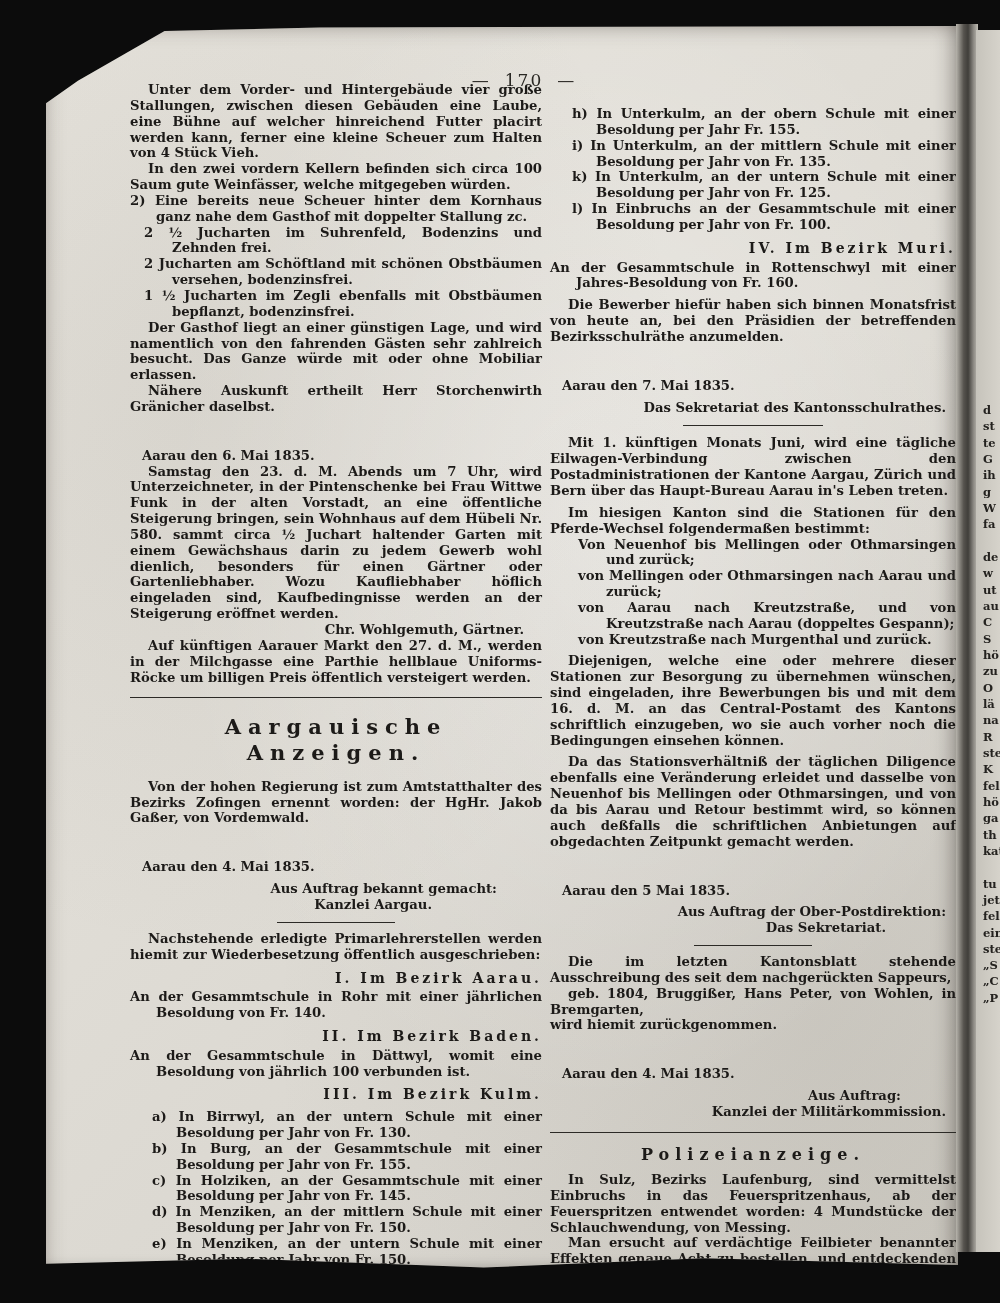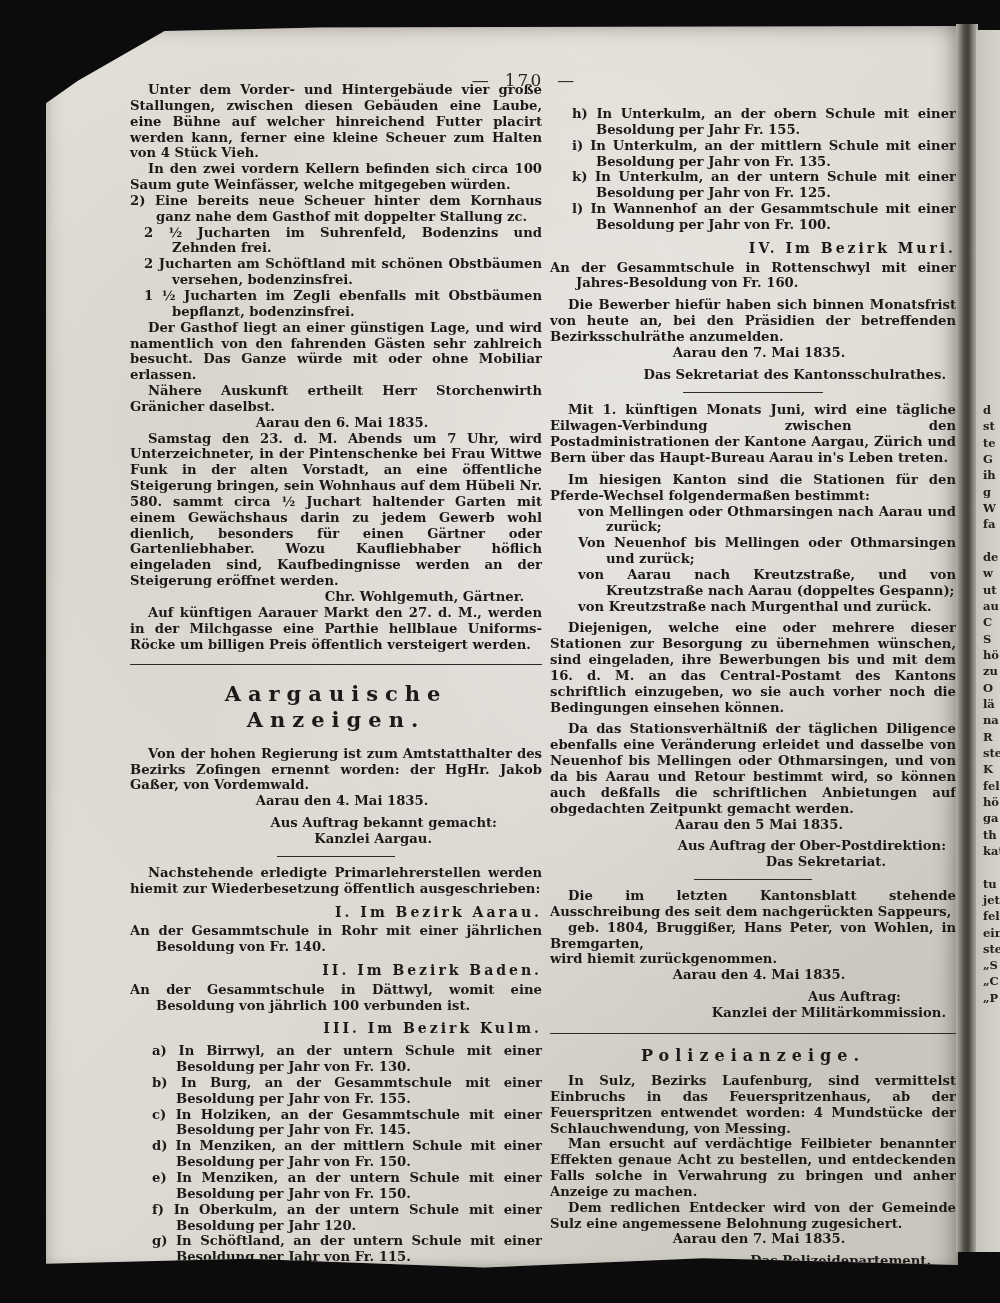"In Wannenhof an der Gesammtschule" span { text: Wannenhof -> Einbruchs }
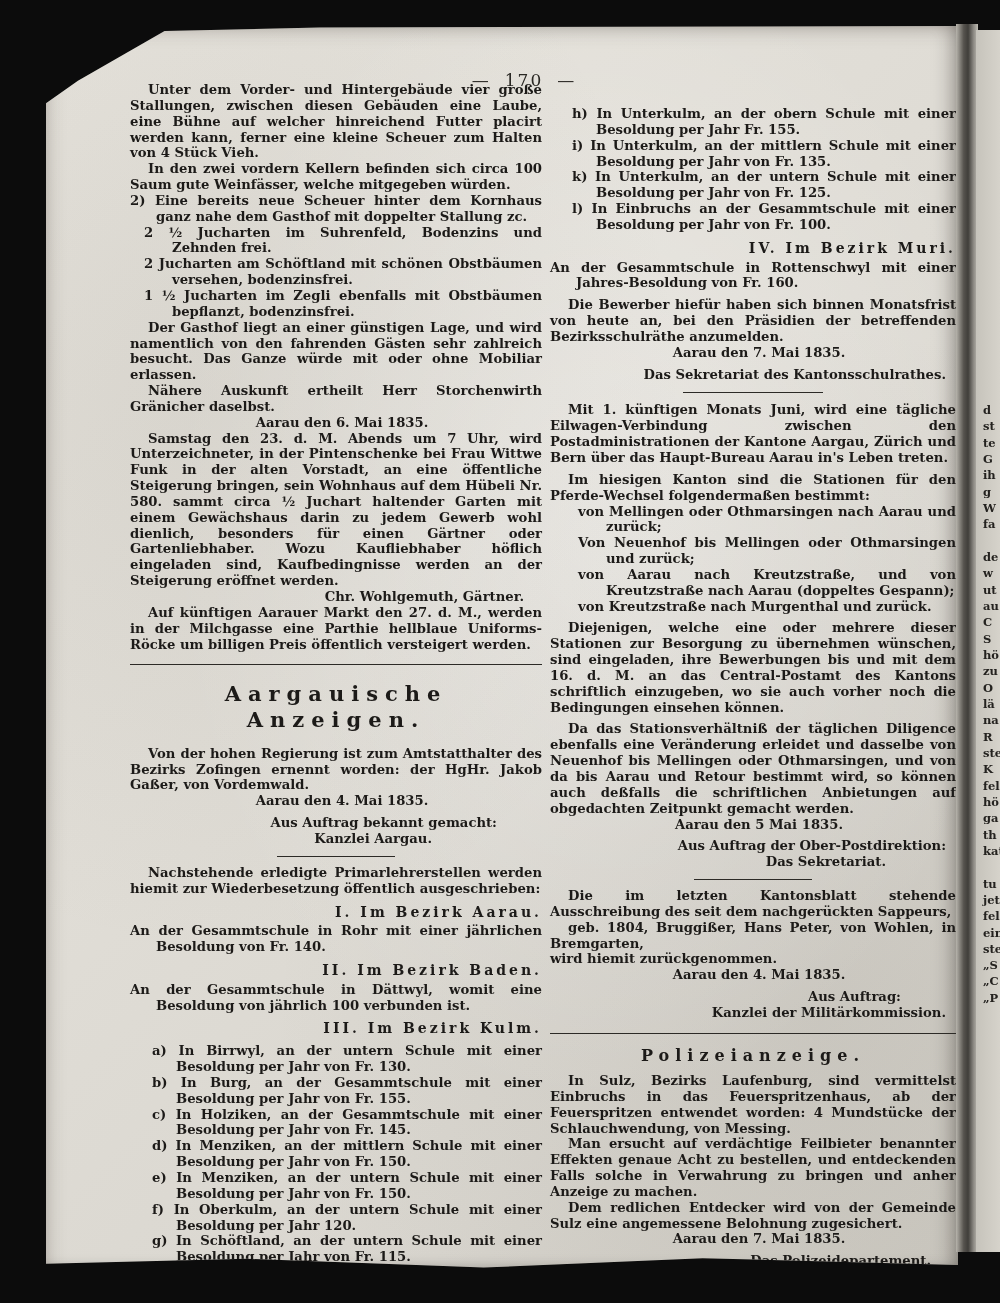"Aarau den 7. Mai 1835." .date { margin-top: none -> 33px; text-align: center -> left }
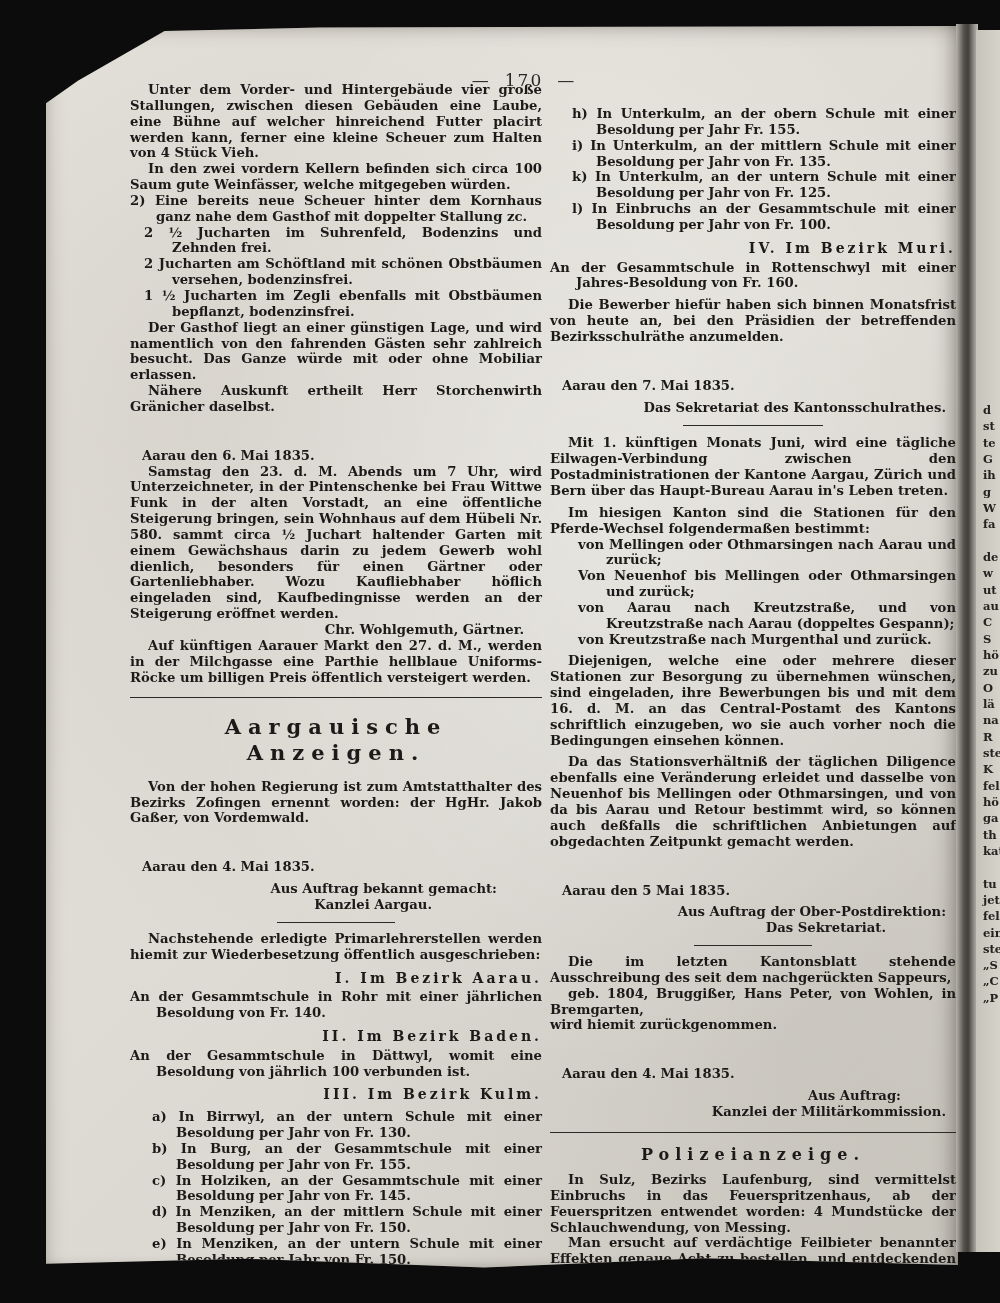"von Mellingen oder Othmarsingen nach" p.station { order: before "Von Neuenhof bis Mellingen oder" -> after "Von Neuenhof bis Mellingen oder" }
